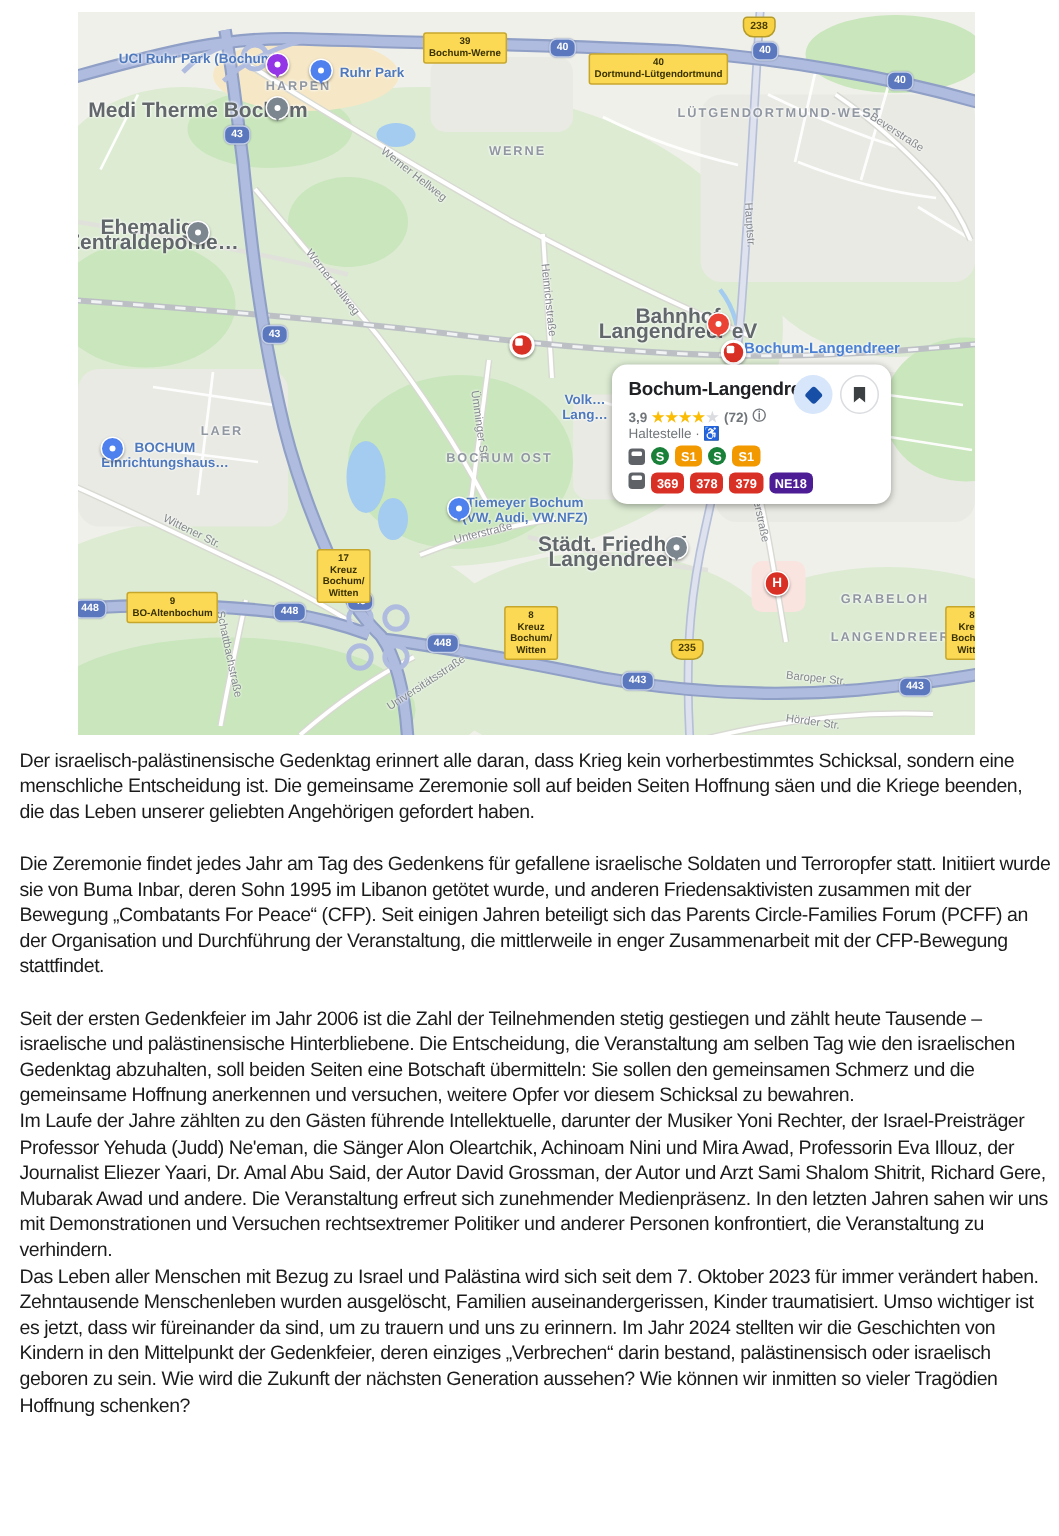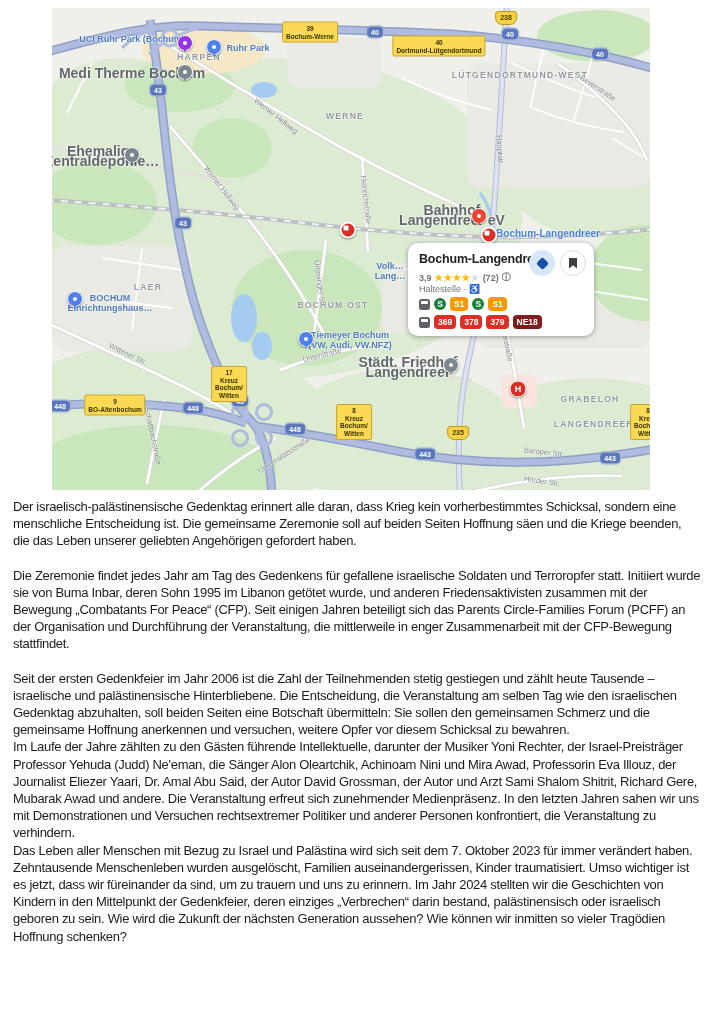"WERNE" div.ml { margin-top: 16px -> none }
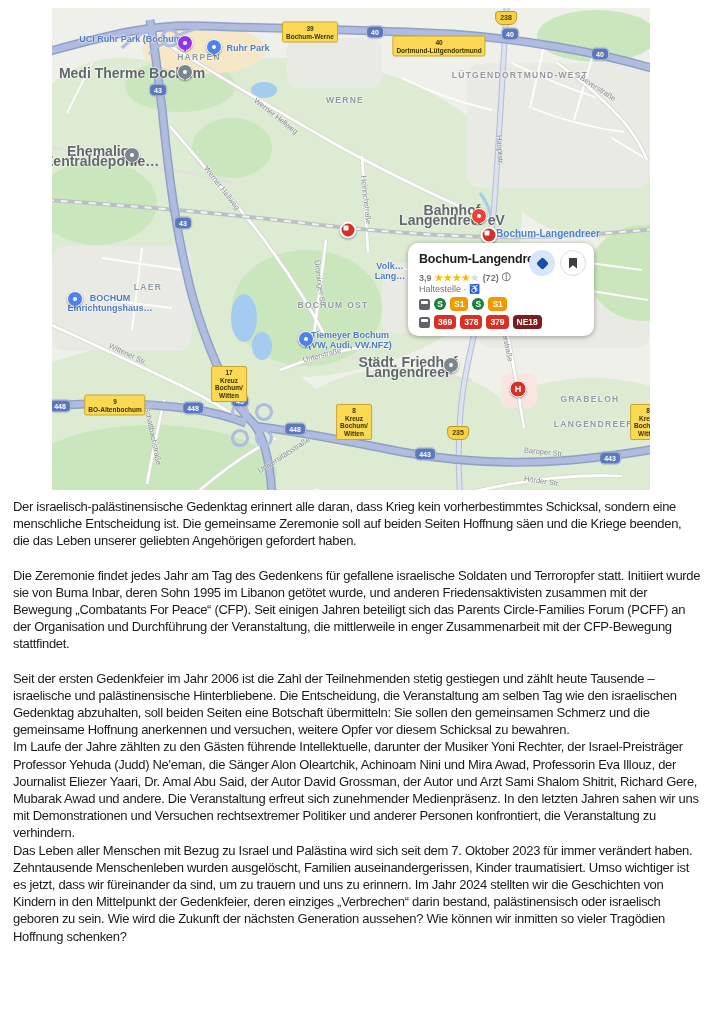"369" .t-row2 { align-items: center -> none }
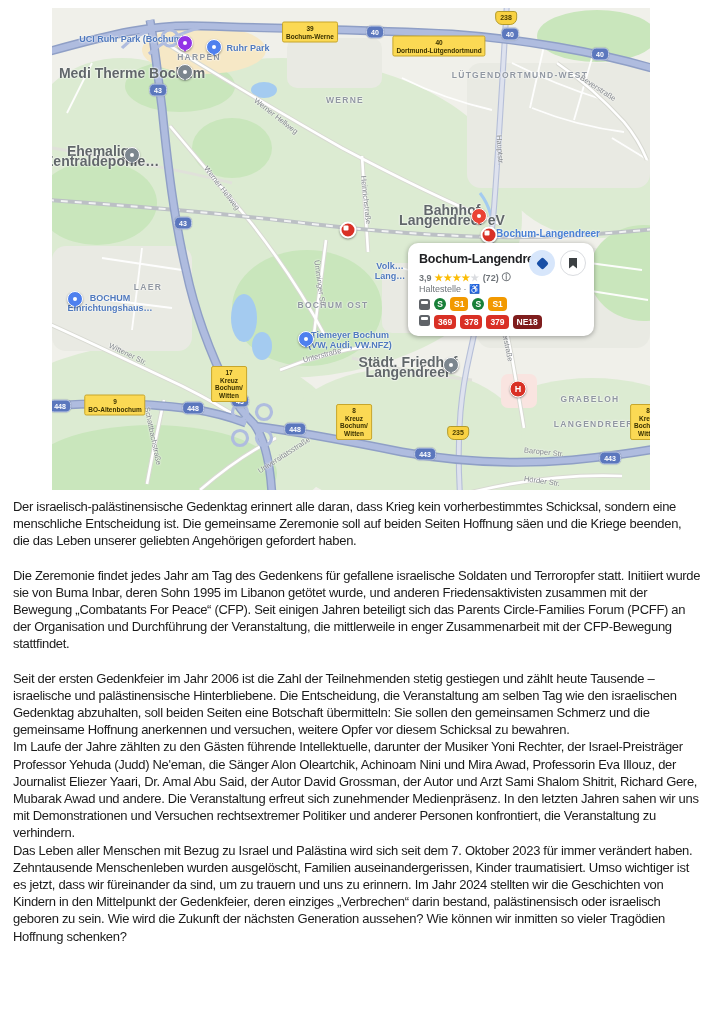"NE18" .b-ne { background: #7f1d1d -> #4c1d95 }
